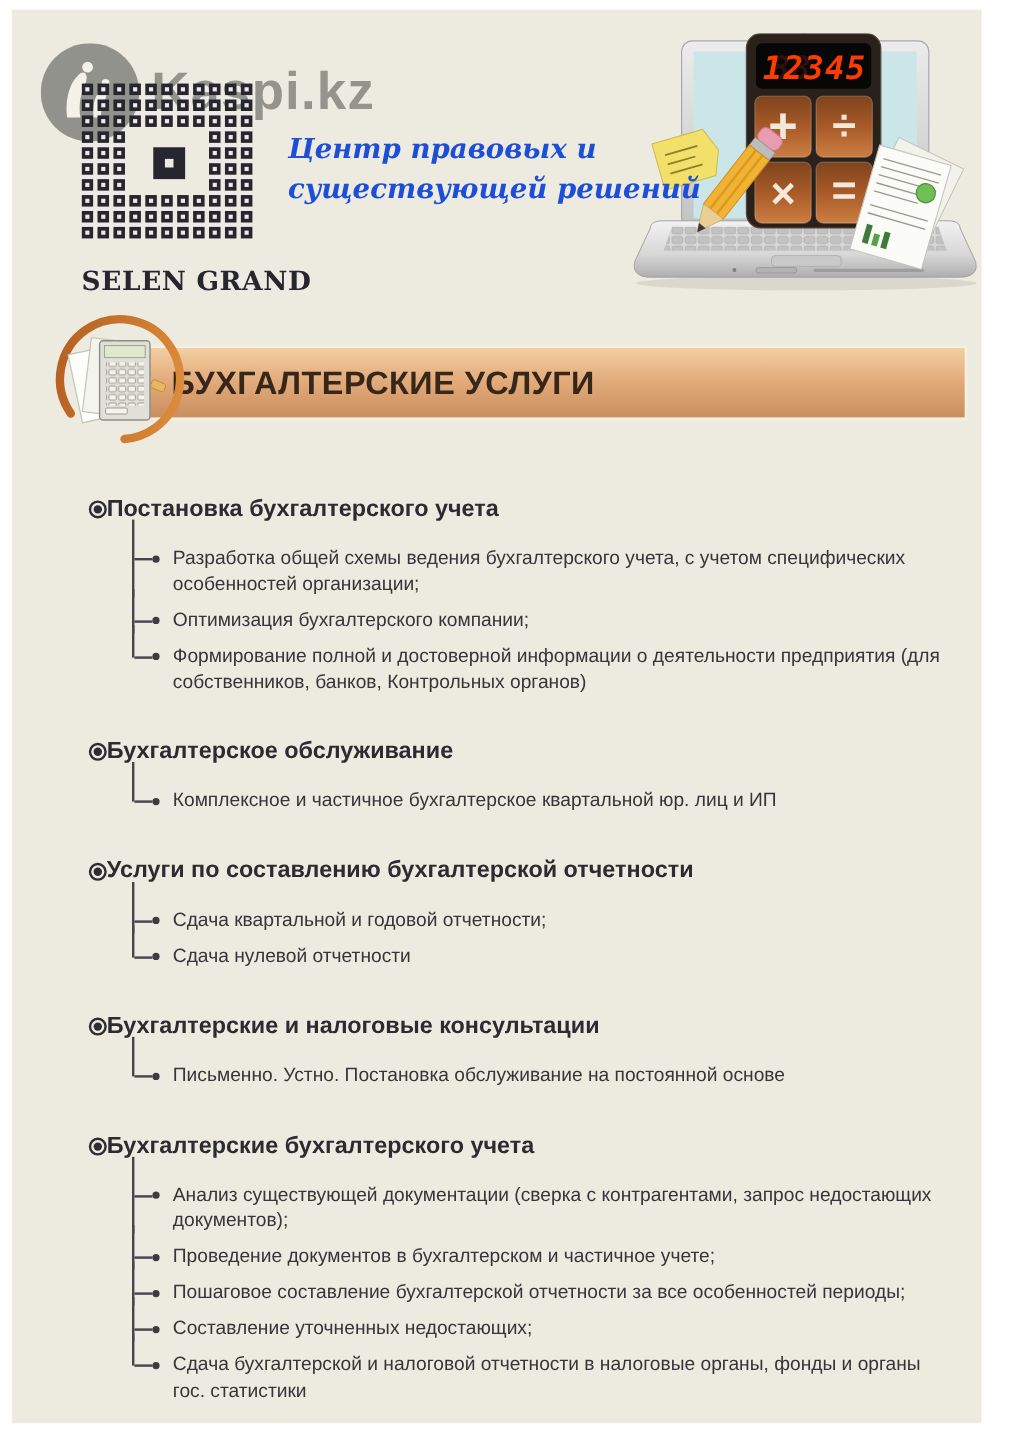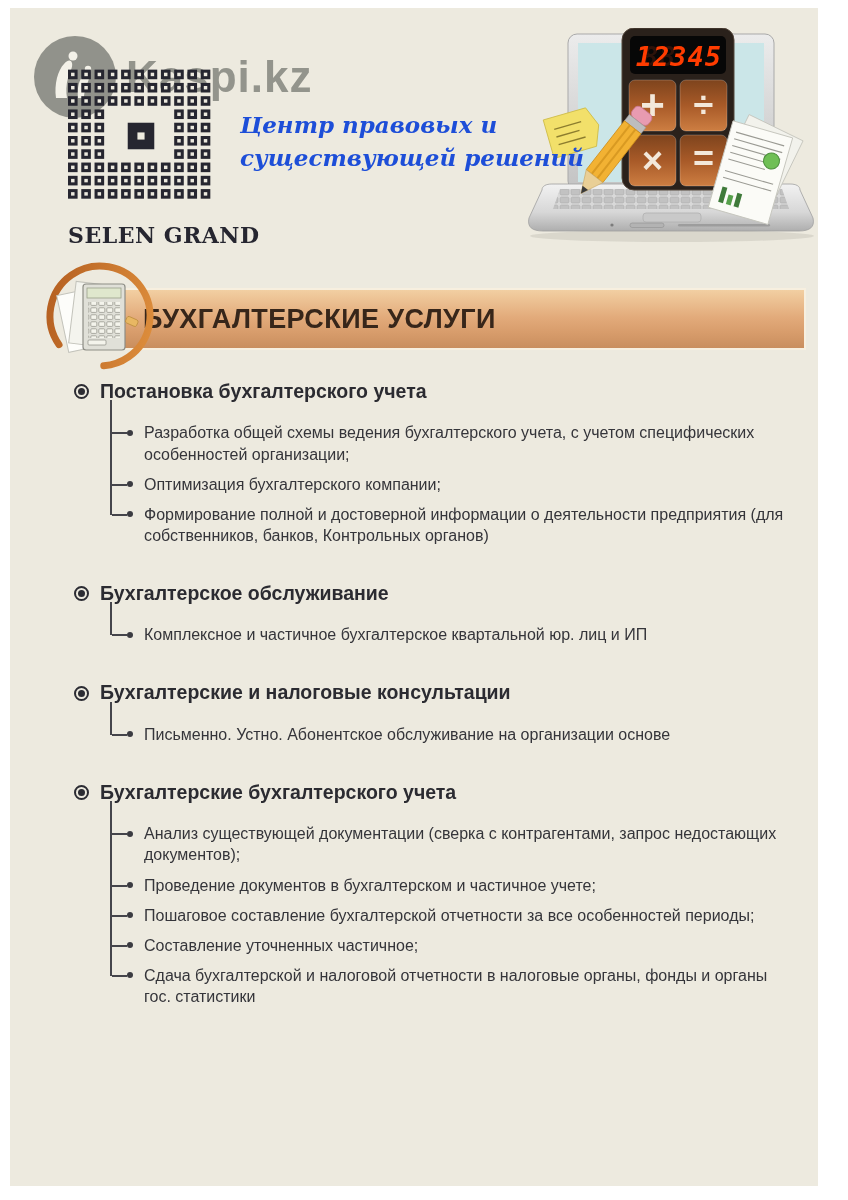"Постановка бухгалтерского учета" .service-title { gap: 11px -> none; margin-top: none -> 33px }
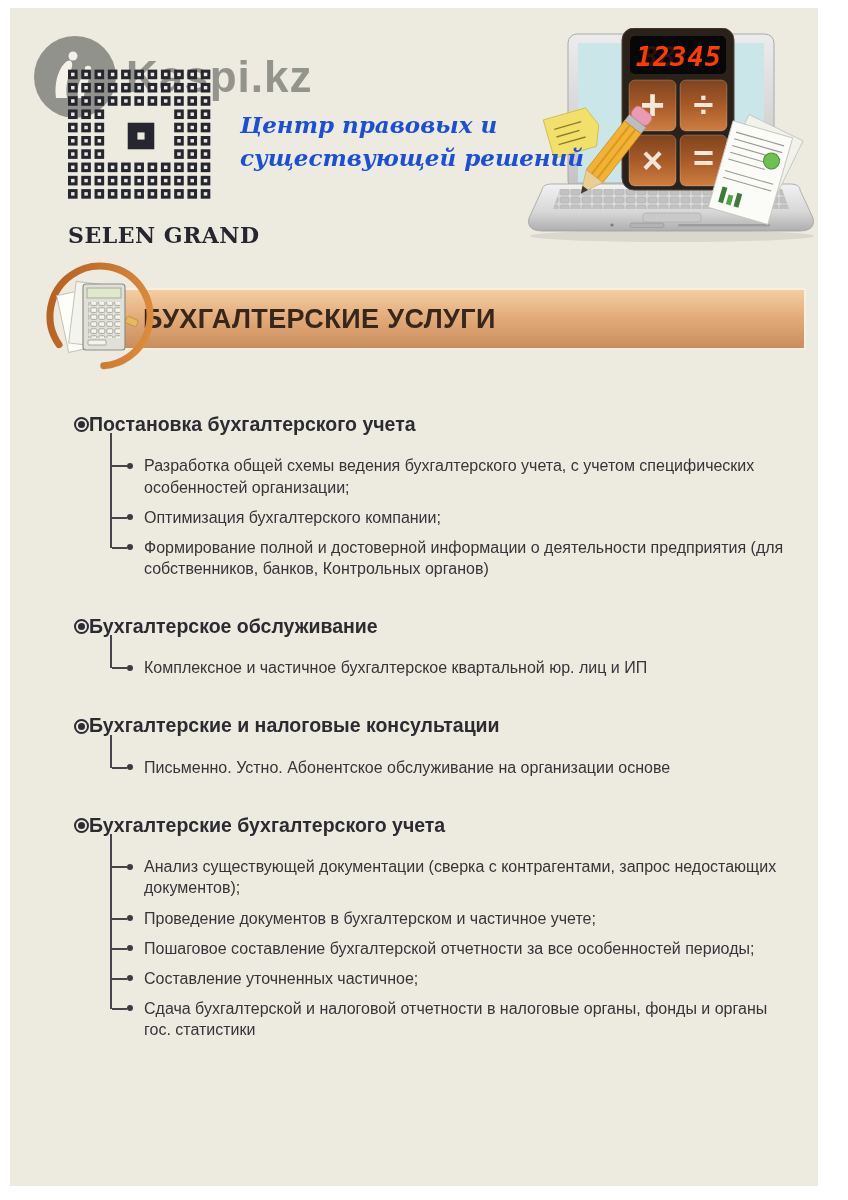"Услуги по составлению бухгалтерской" div.service-section { html: none -> <div> <div> <span></span> <span>Услуги по составлению бухгалтерской отчетности</span> </div> <div> <div><span></span><span>Сдача квартальной и годовой отчетности;</span></div> <div><span></span><span>Сдача нулевой отчетности</span></div> </div> </div> }
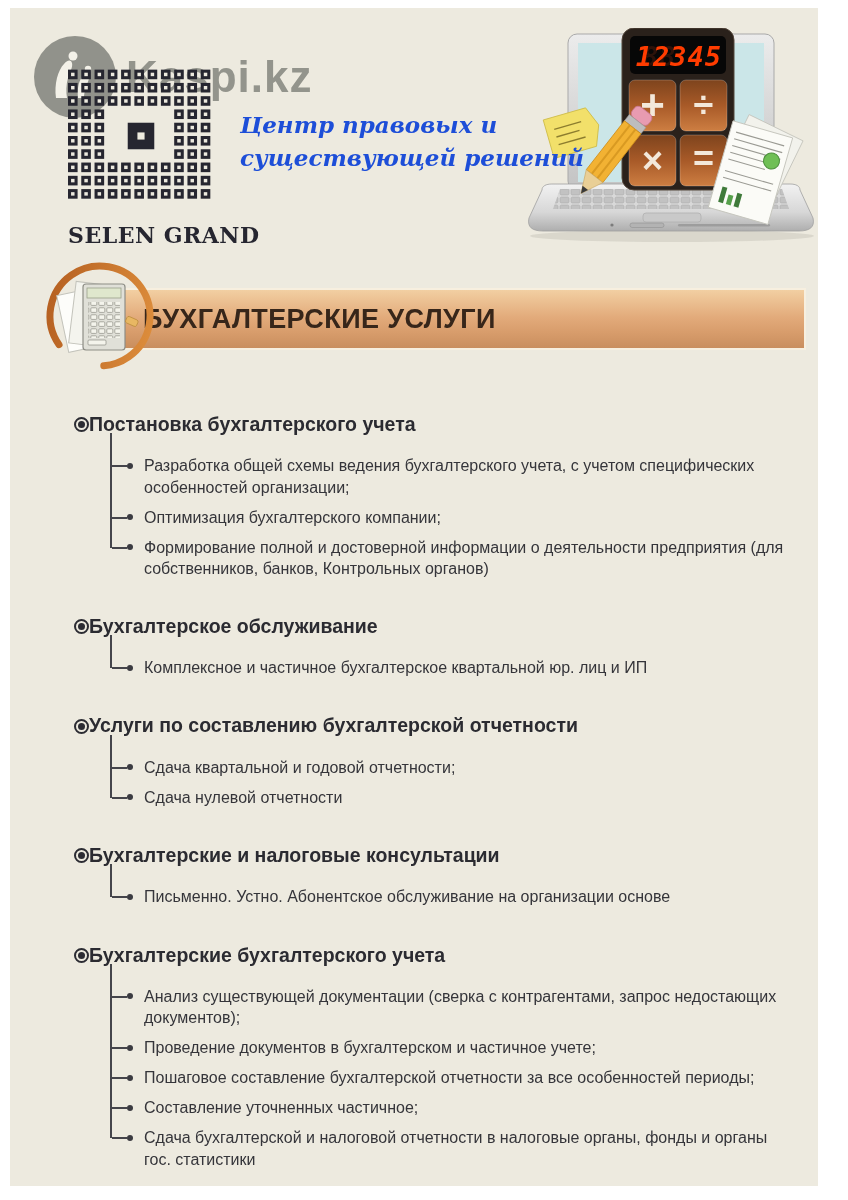"Письменно. Устно. Абонентское" span { text: Абонентское обслуживание на организации -> Постановка обслуживание на постоянной }
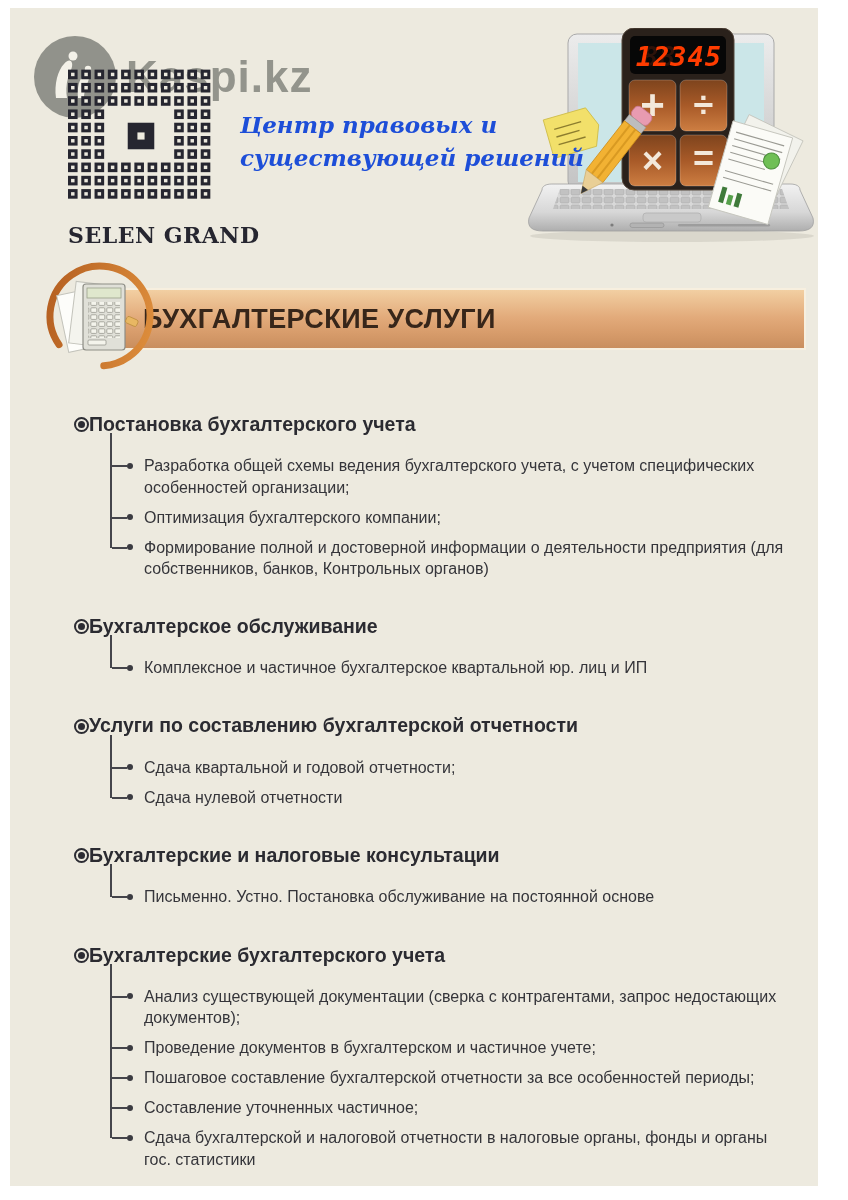"Составление уточненных частичное;" span { text: частичное -> недостающих }
